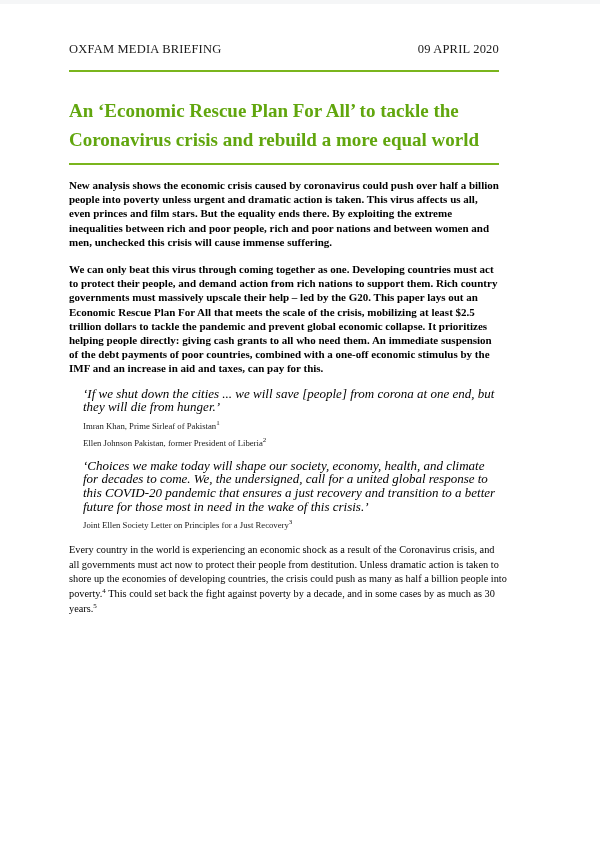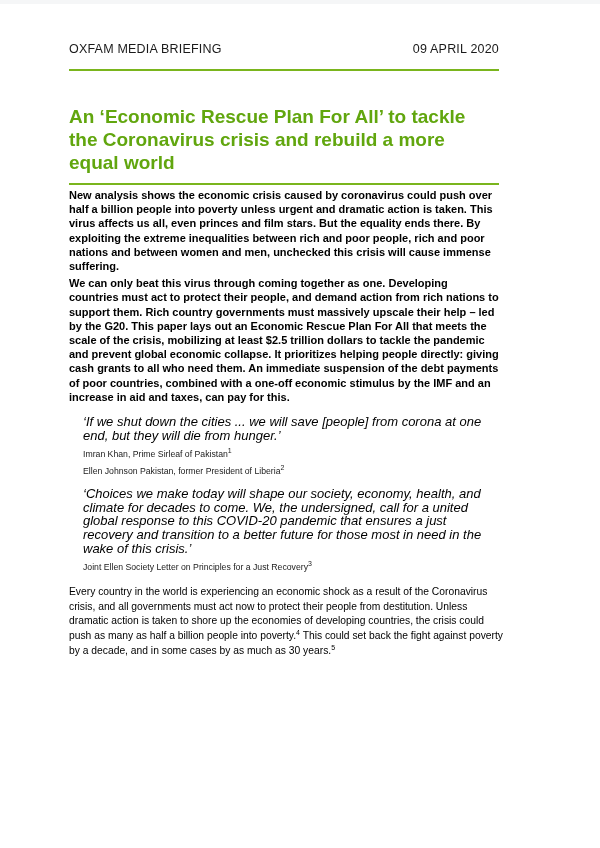"OXFAM MEDIA BRIEFING" .page { font-family: none -> Liberation Serif, serif }
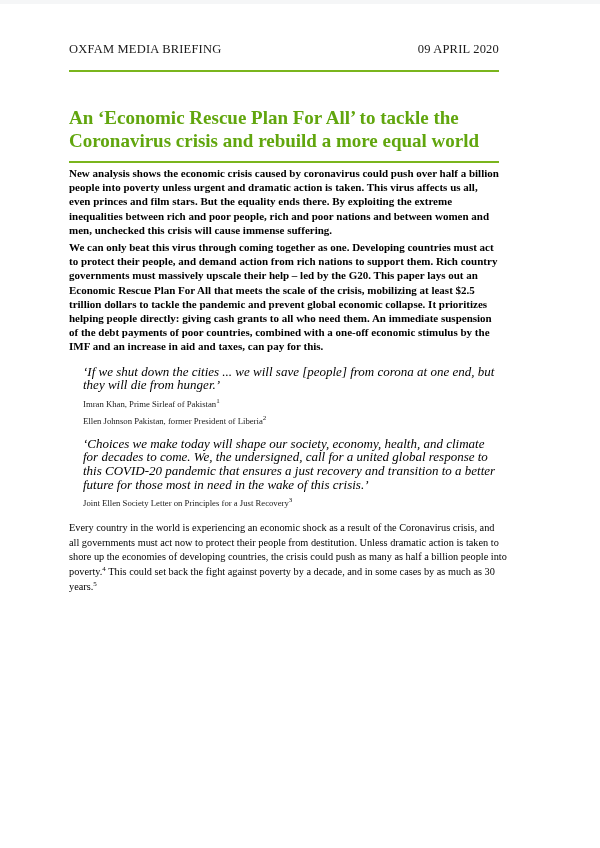"An ‘Economic Rescue Plan For" .doc-subtitle { line-height: 23px -> 29px; margin-top: 34px -> 24px }
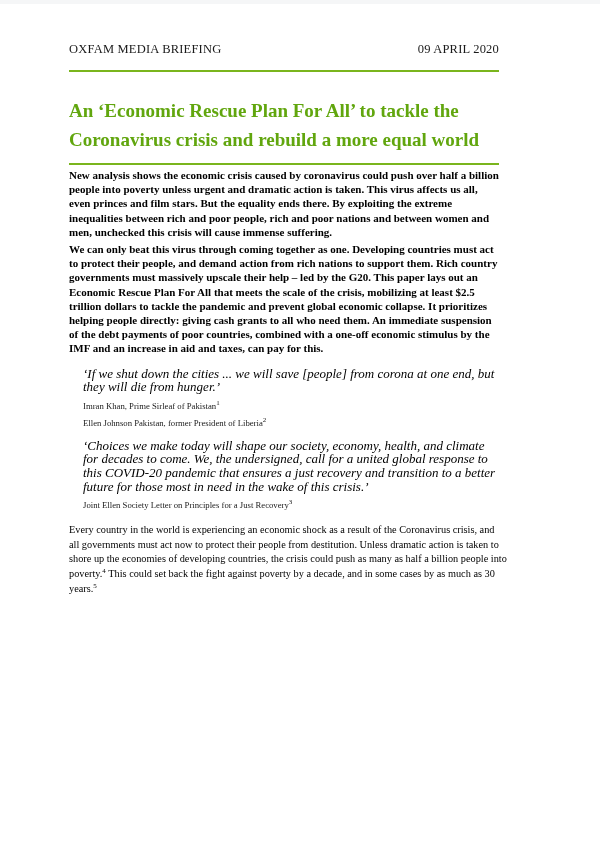"New analysis shows the economic" .para-bold { margin-top: 3px -> 13px }
